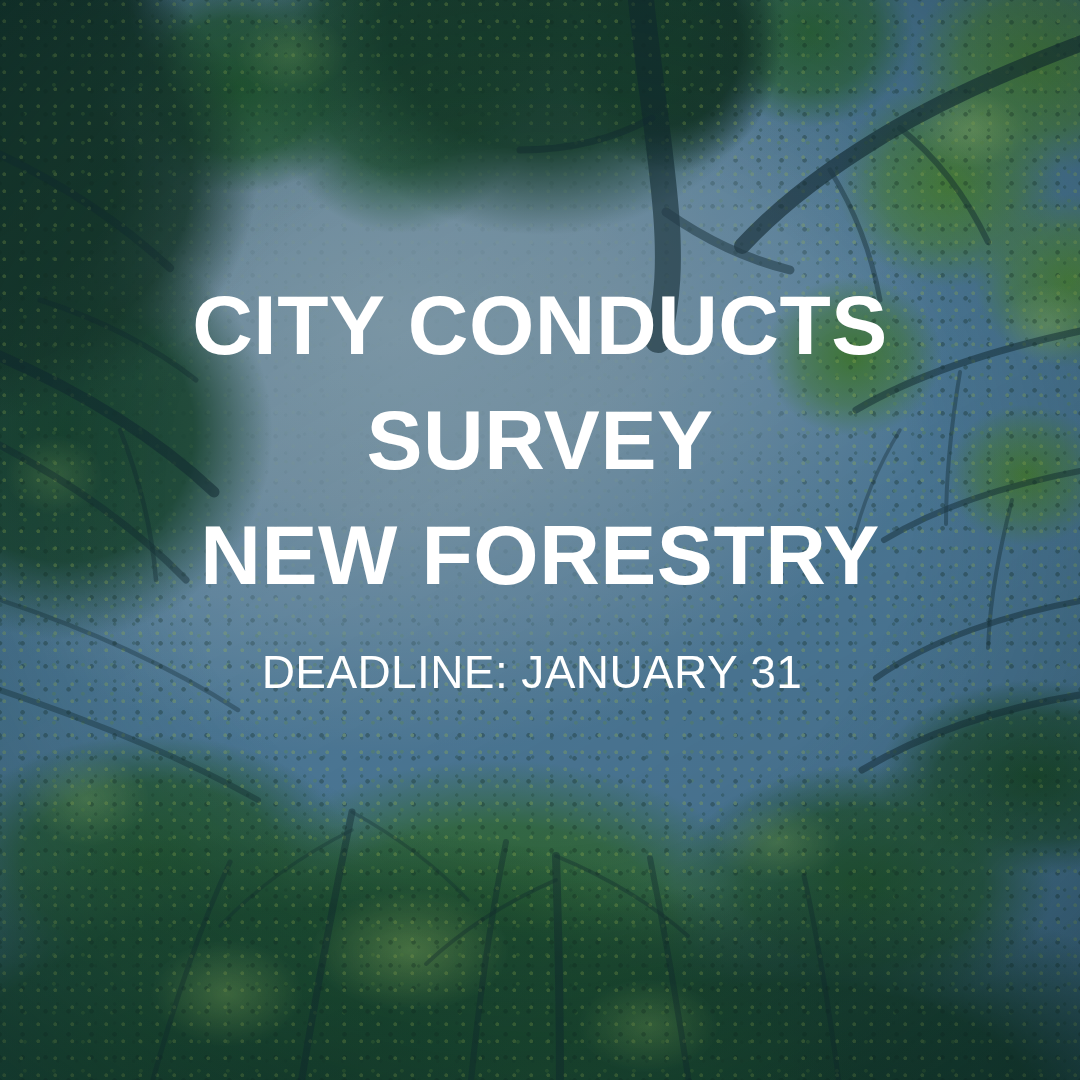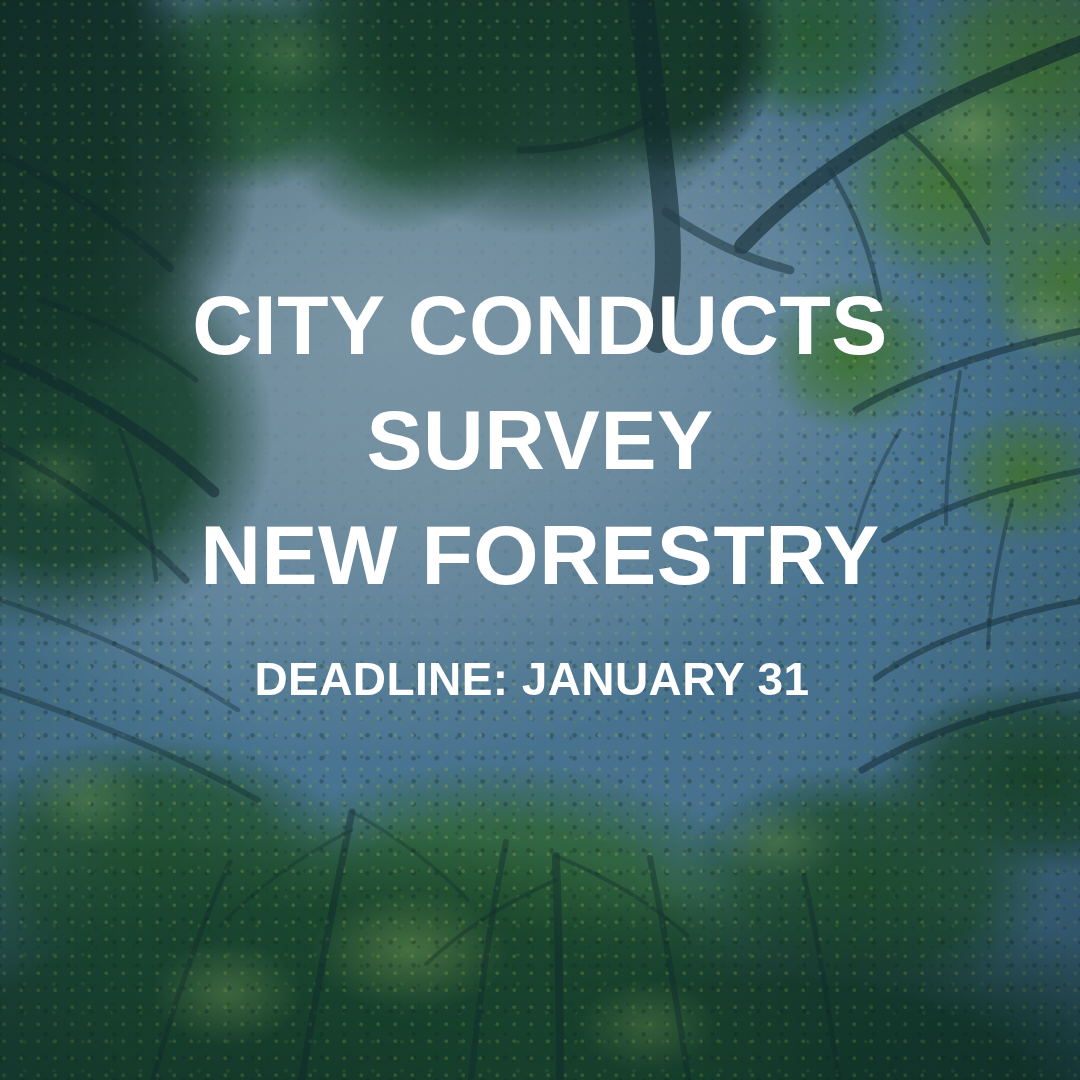"DEADLINE: JANUARY 31" #subhead { font-weight: 700 -> 400; margin: 7px -> 0 }
